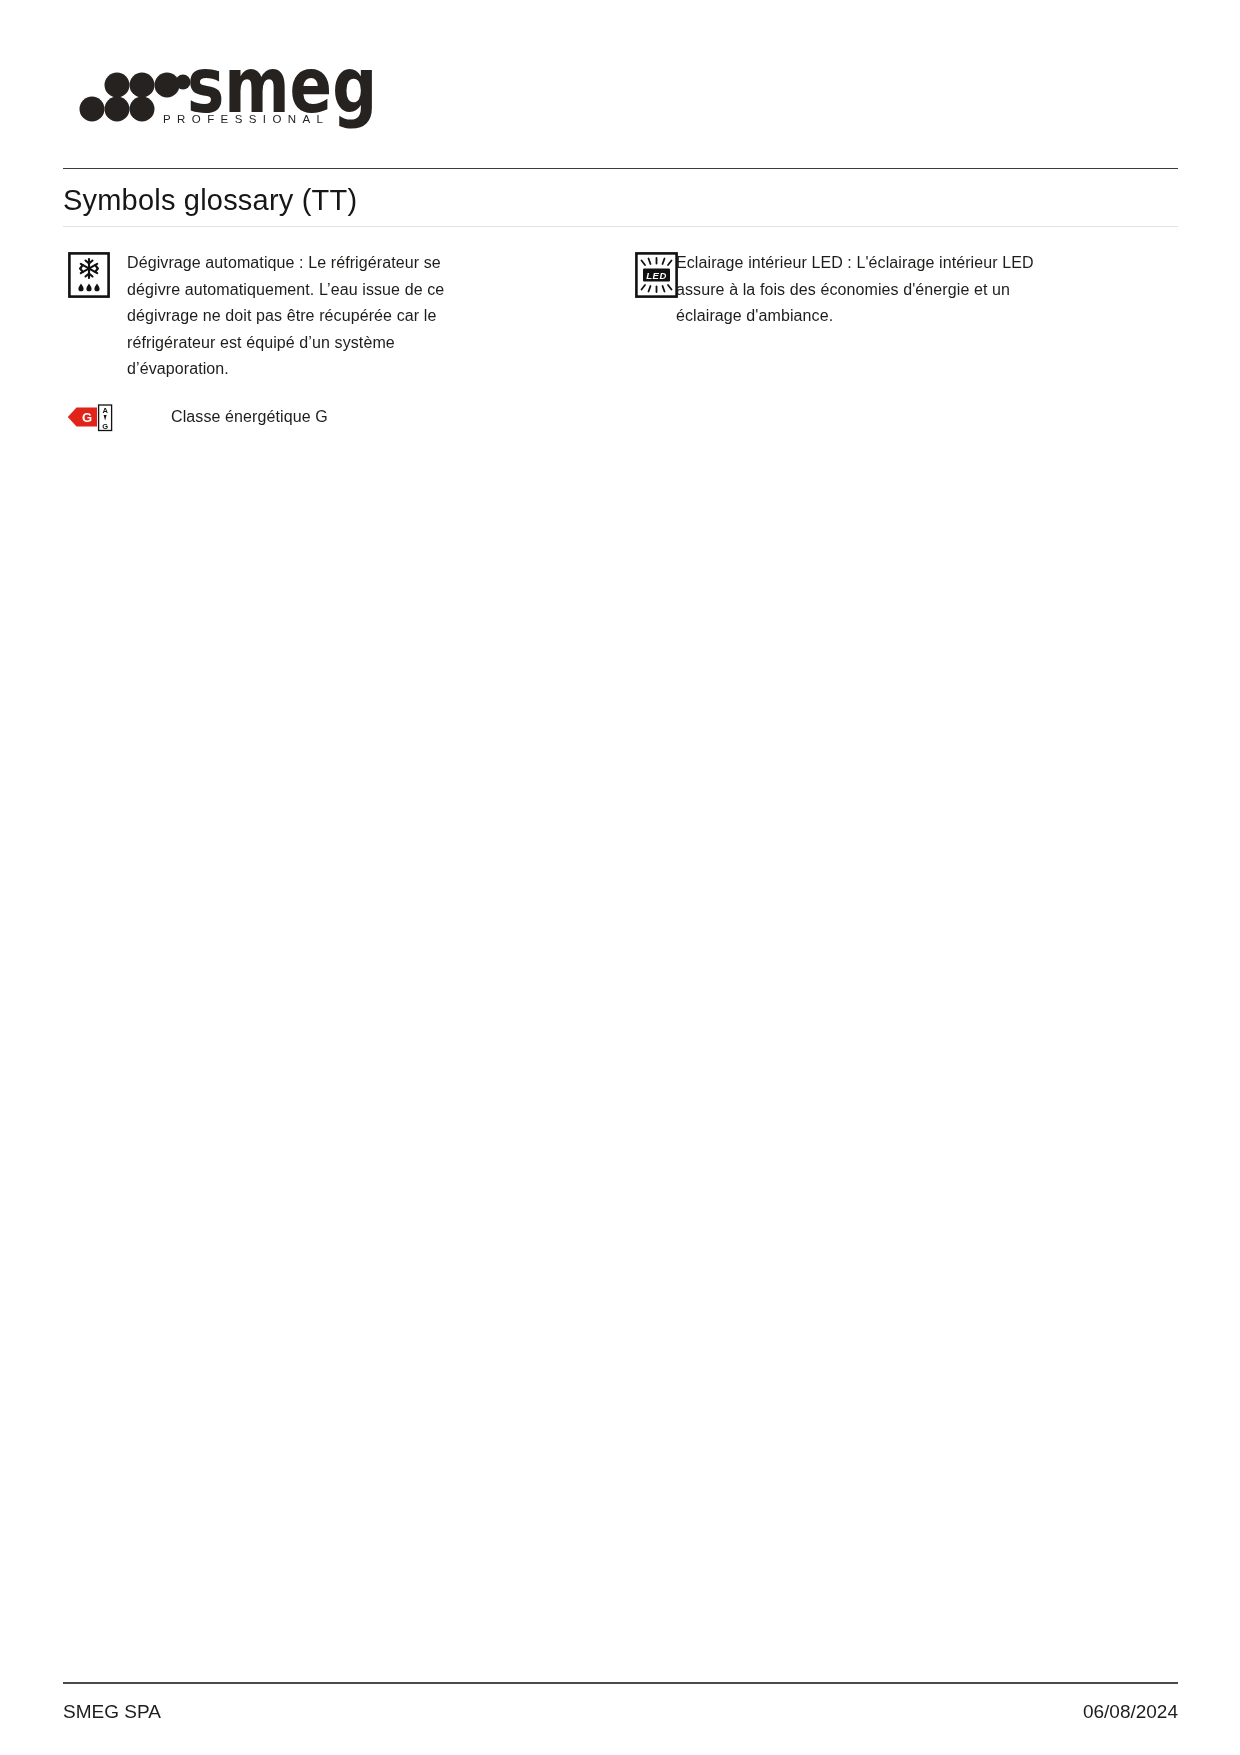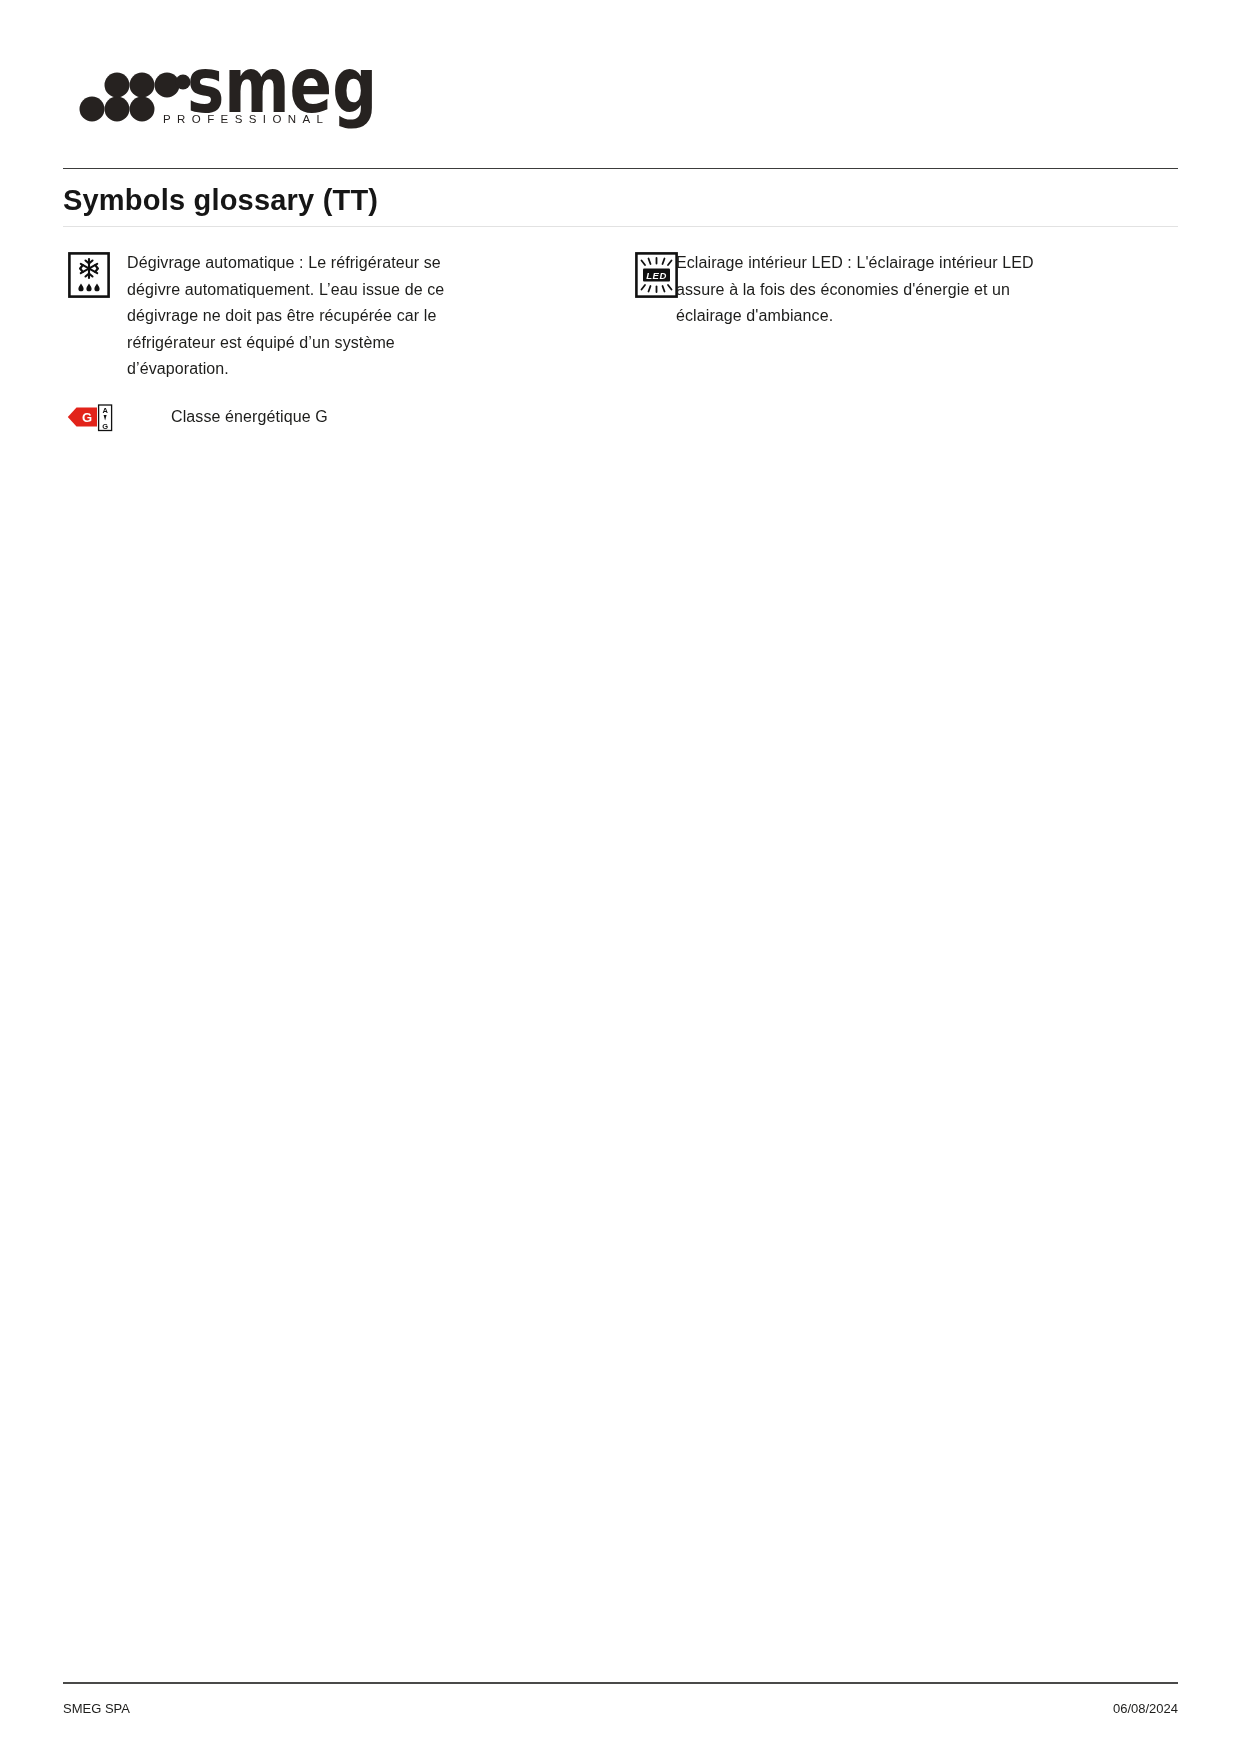"Symbols glossary (TT)" .page-title { font-weight: 700 -> 400 }
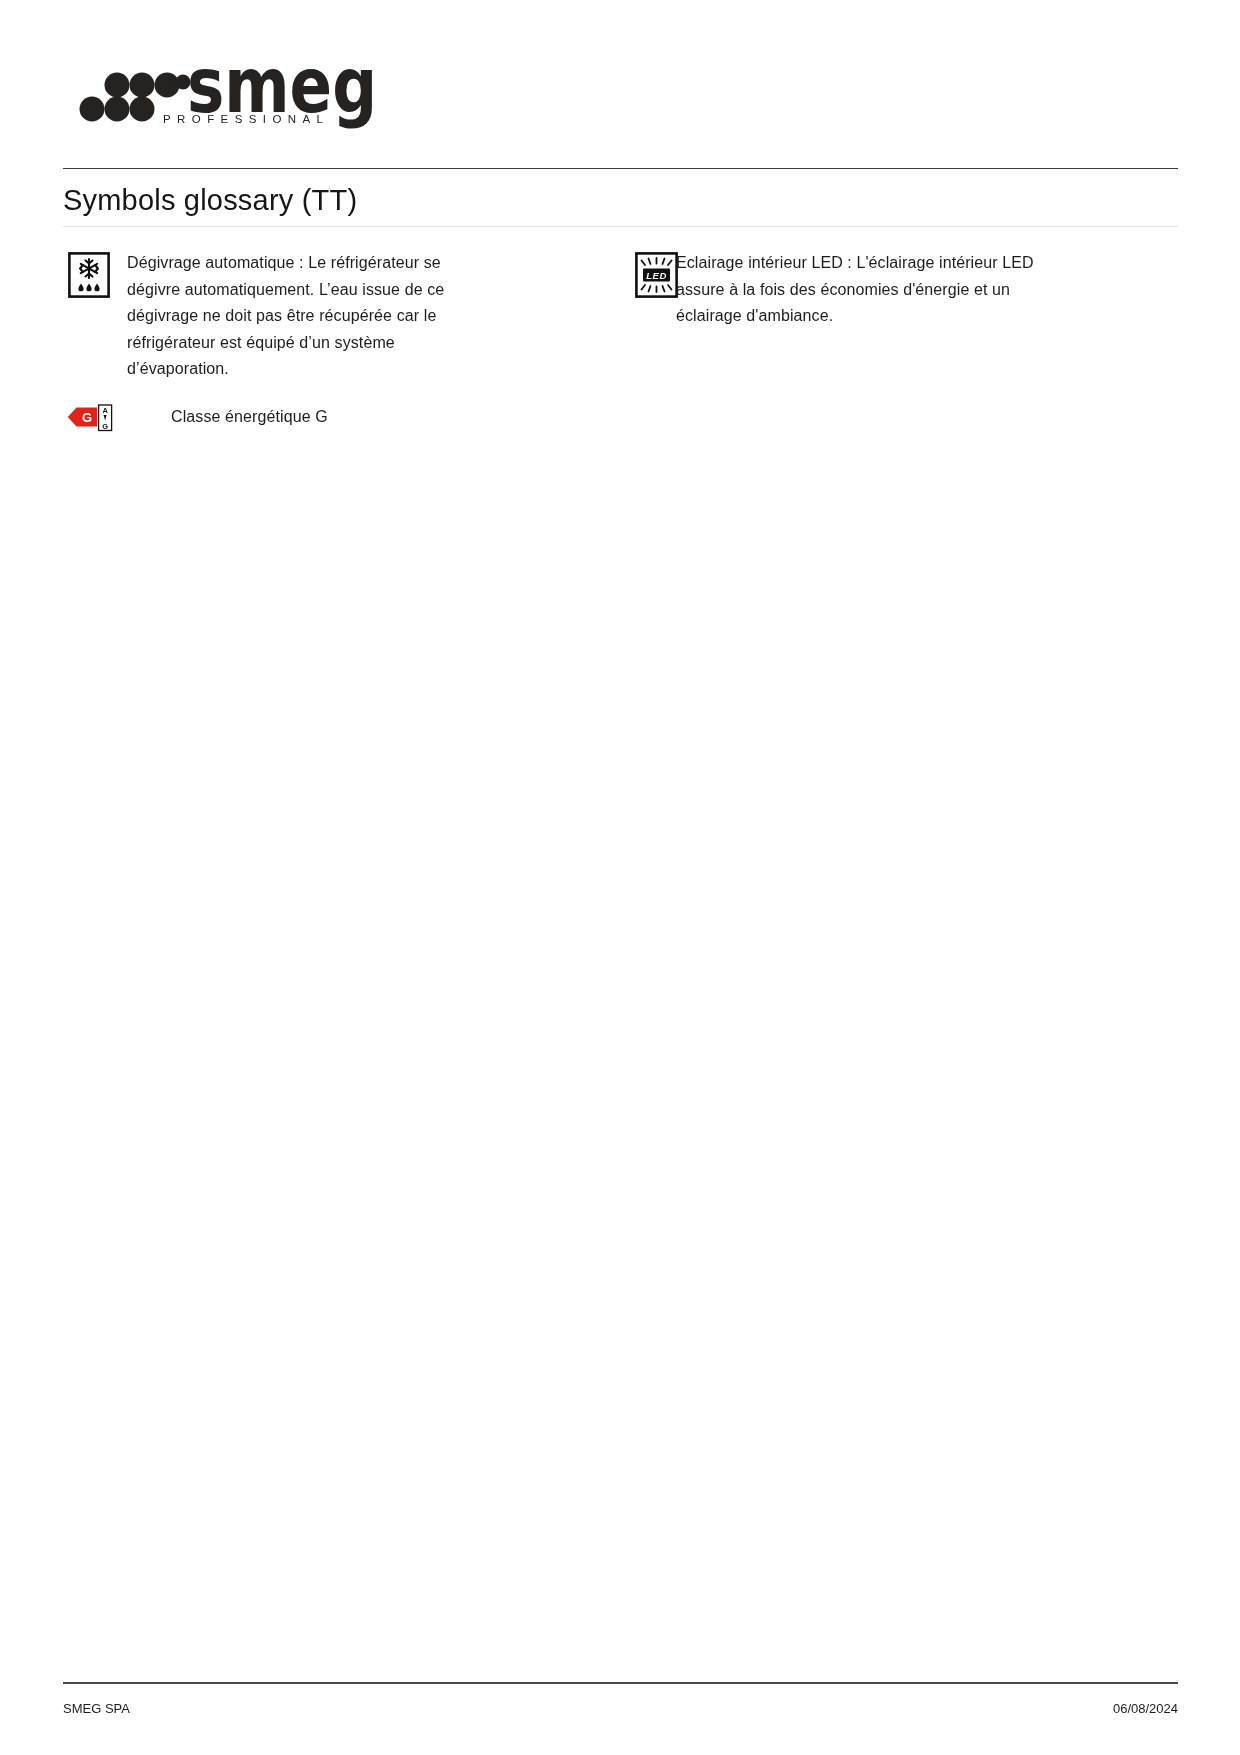"SMEG SPA" .footer { font-size: 13px -> 19px }
